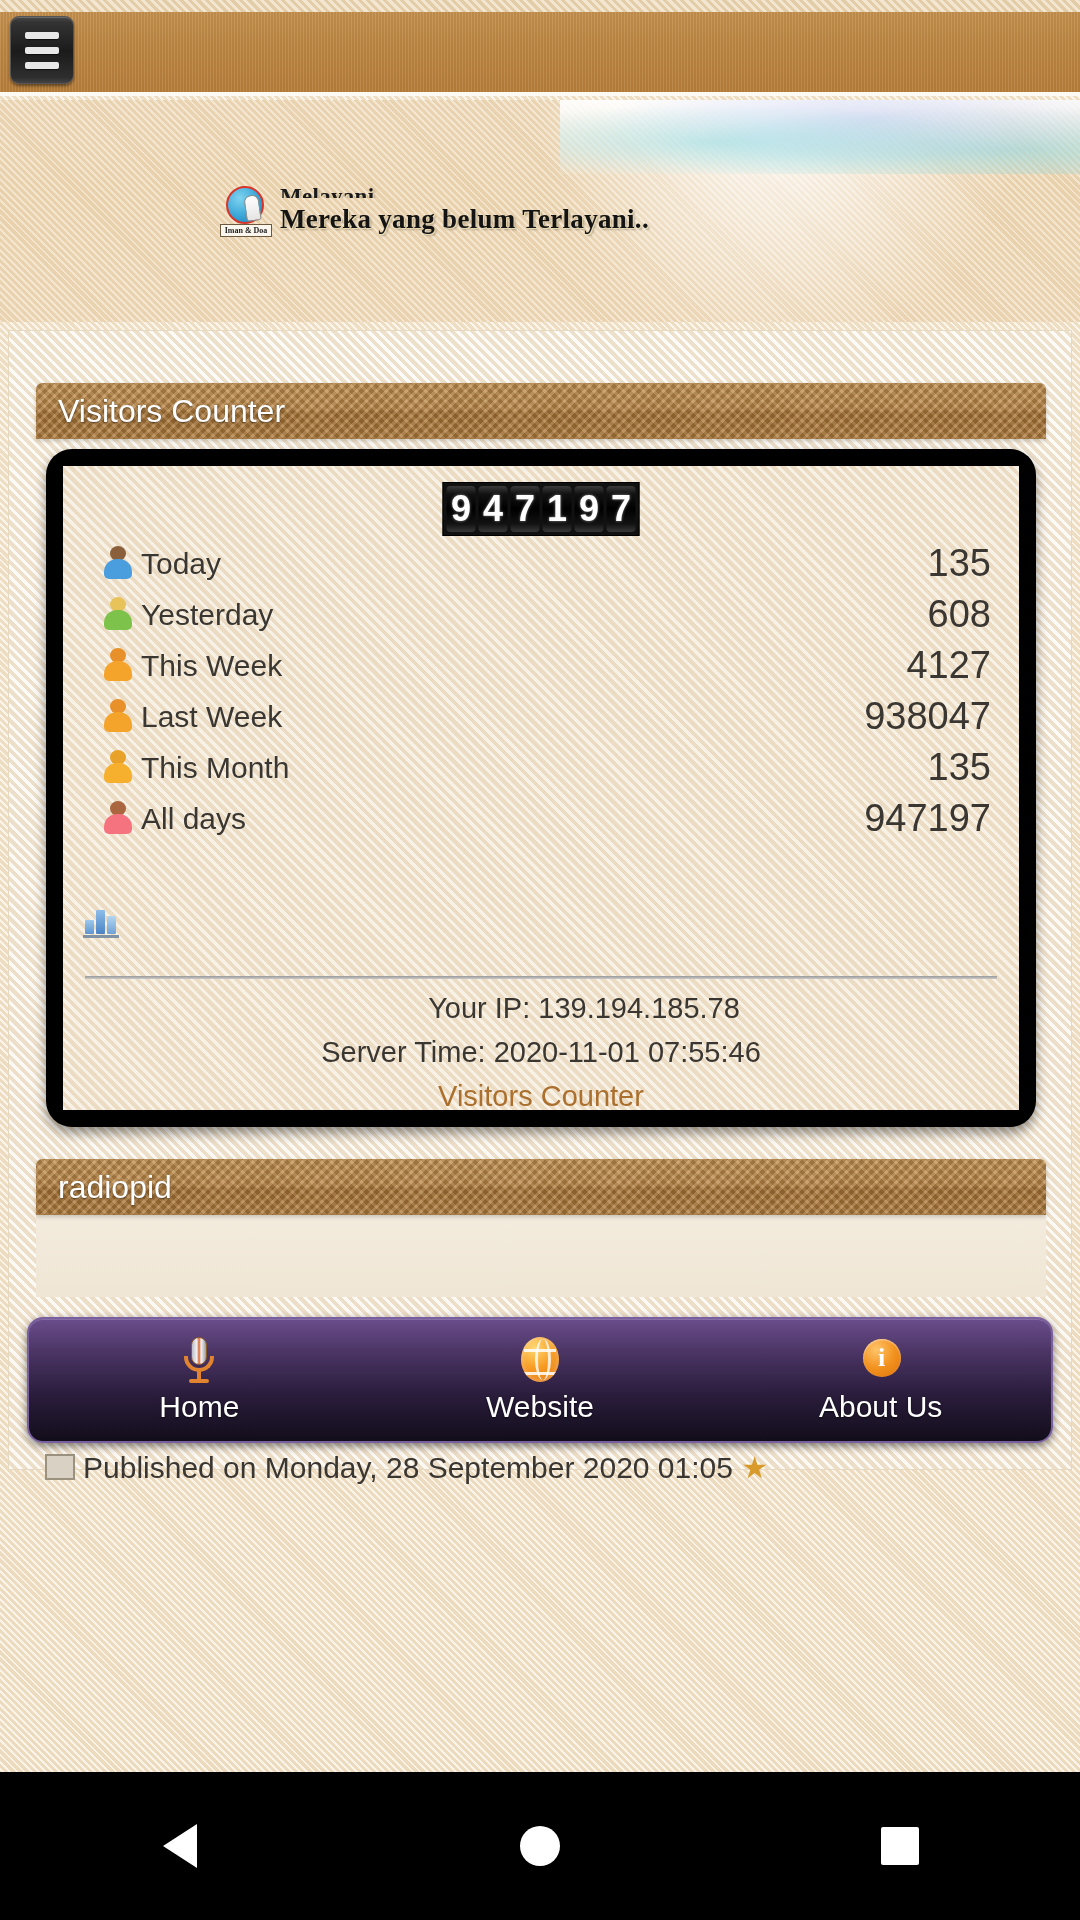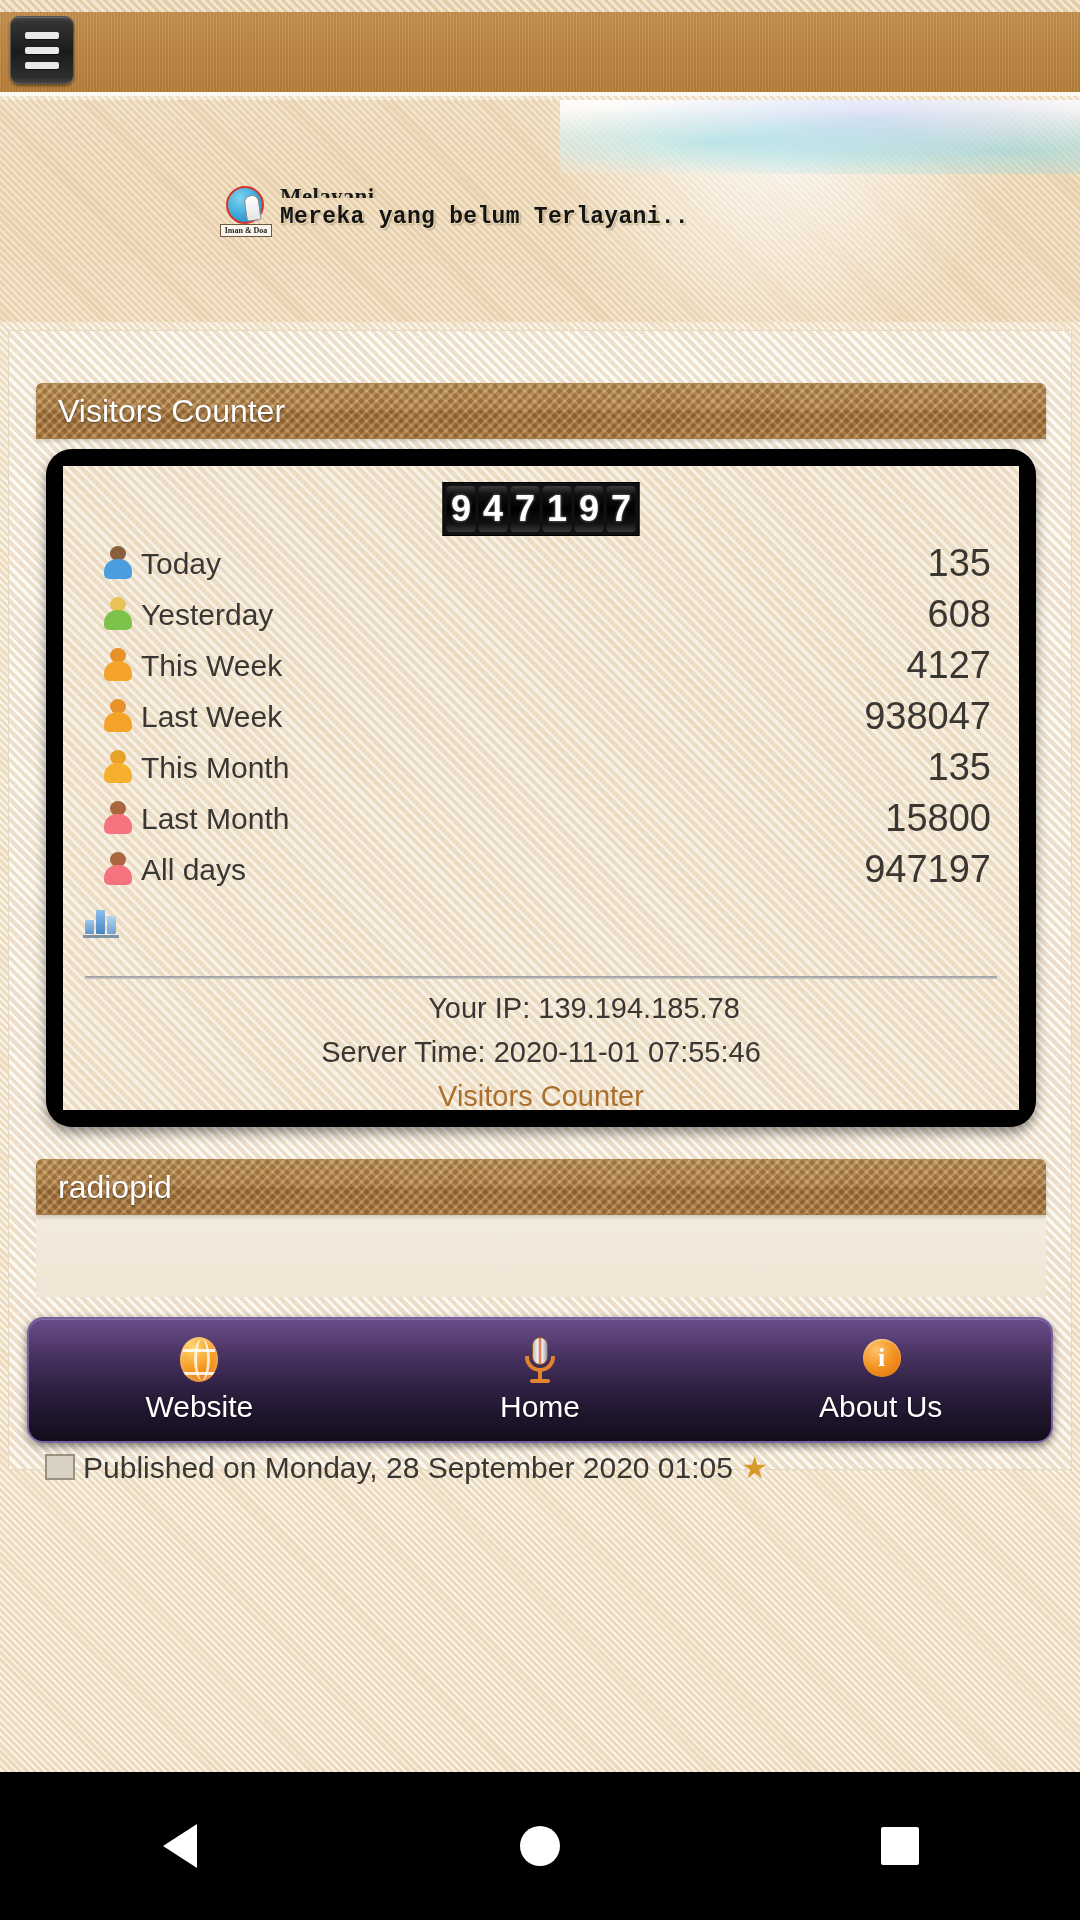"Mereka yang belum Terlayani.." .banner-line2 { font-family: Liberation Mono, monospace -> Liberation Serif, serif; font-size: 23px -> 27px }
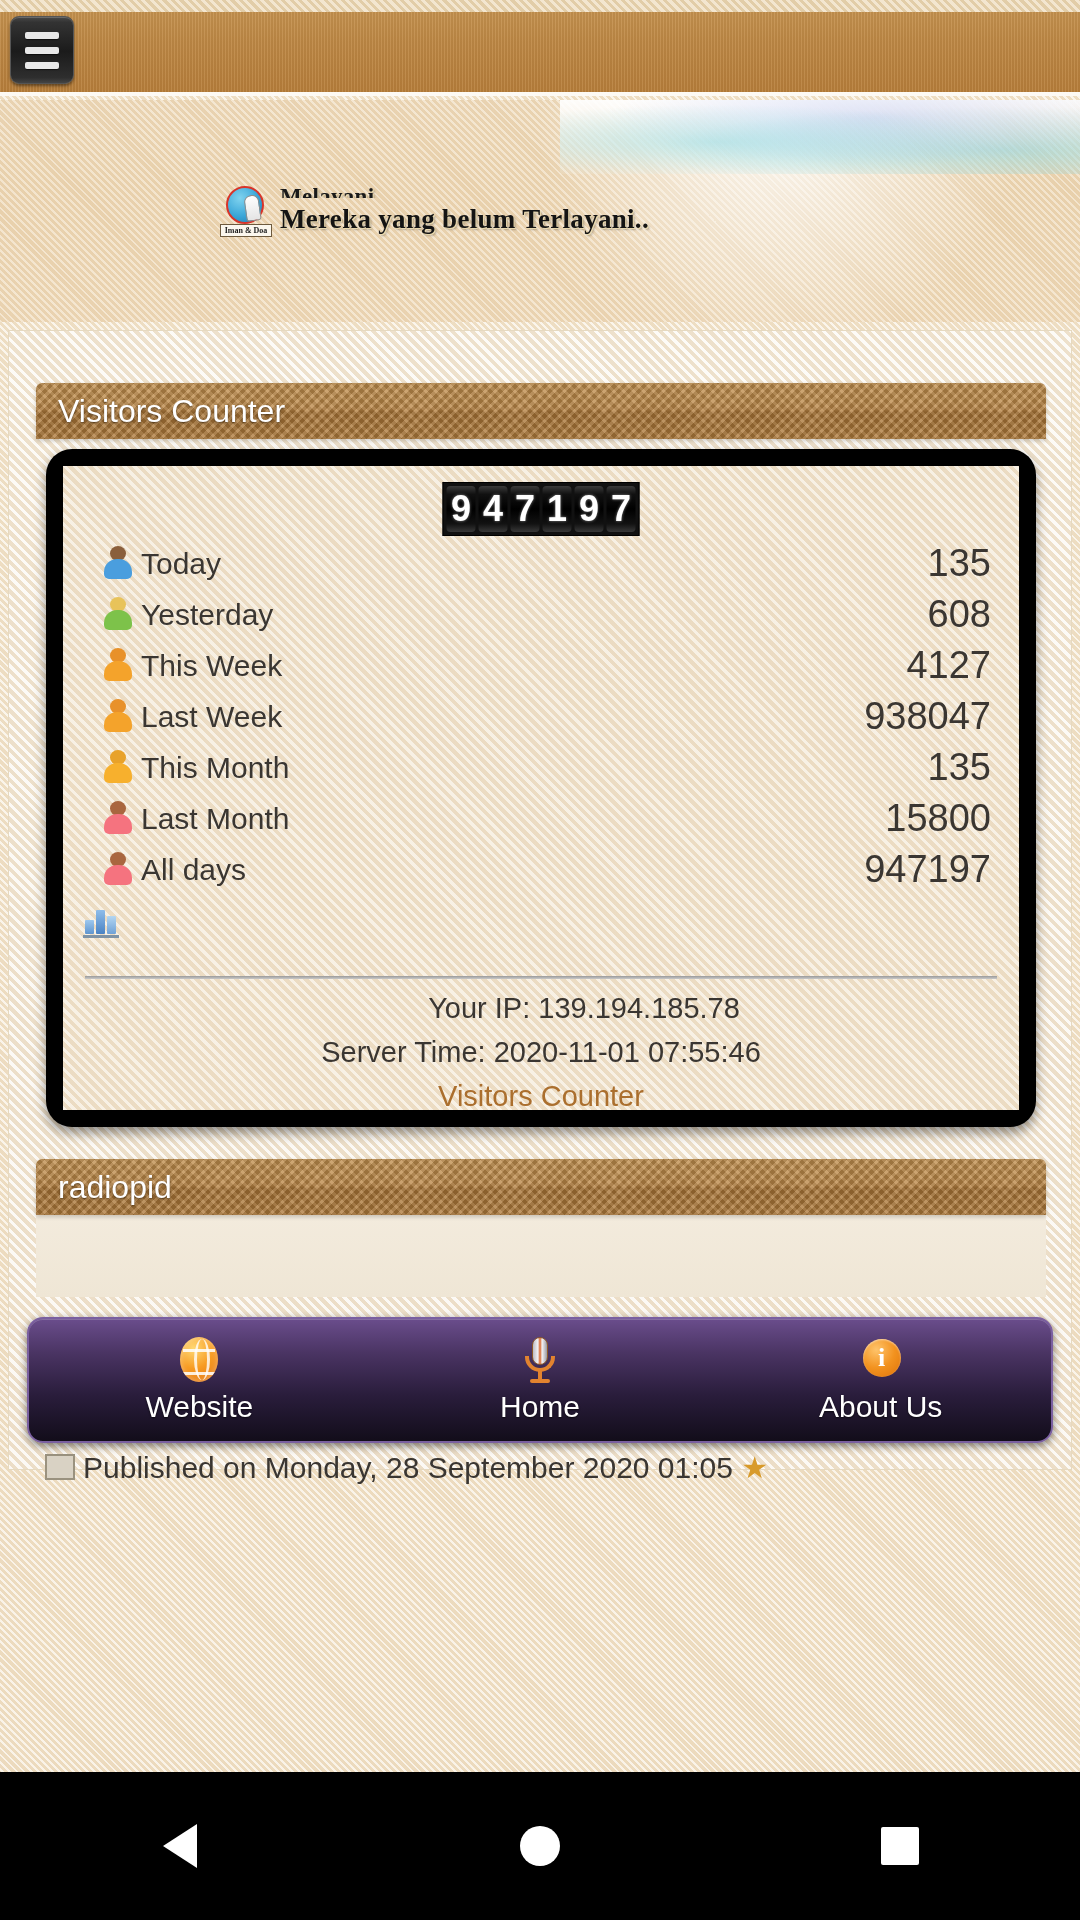"Last Month" div.stat-row { html: <div> <span> <span></span> <span></span> </span> <span>Last Month</span> <span>15800</span> </div> -> none }
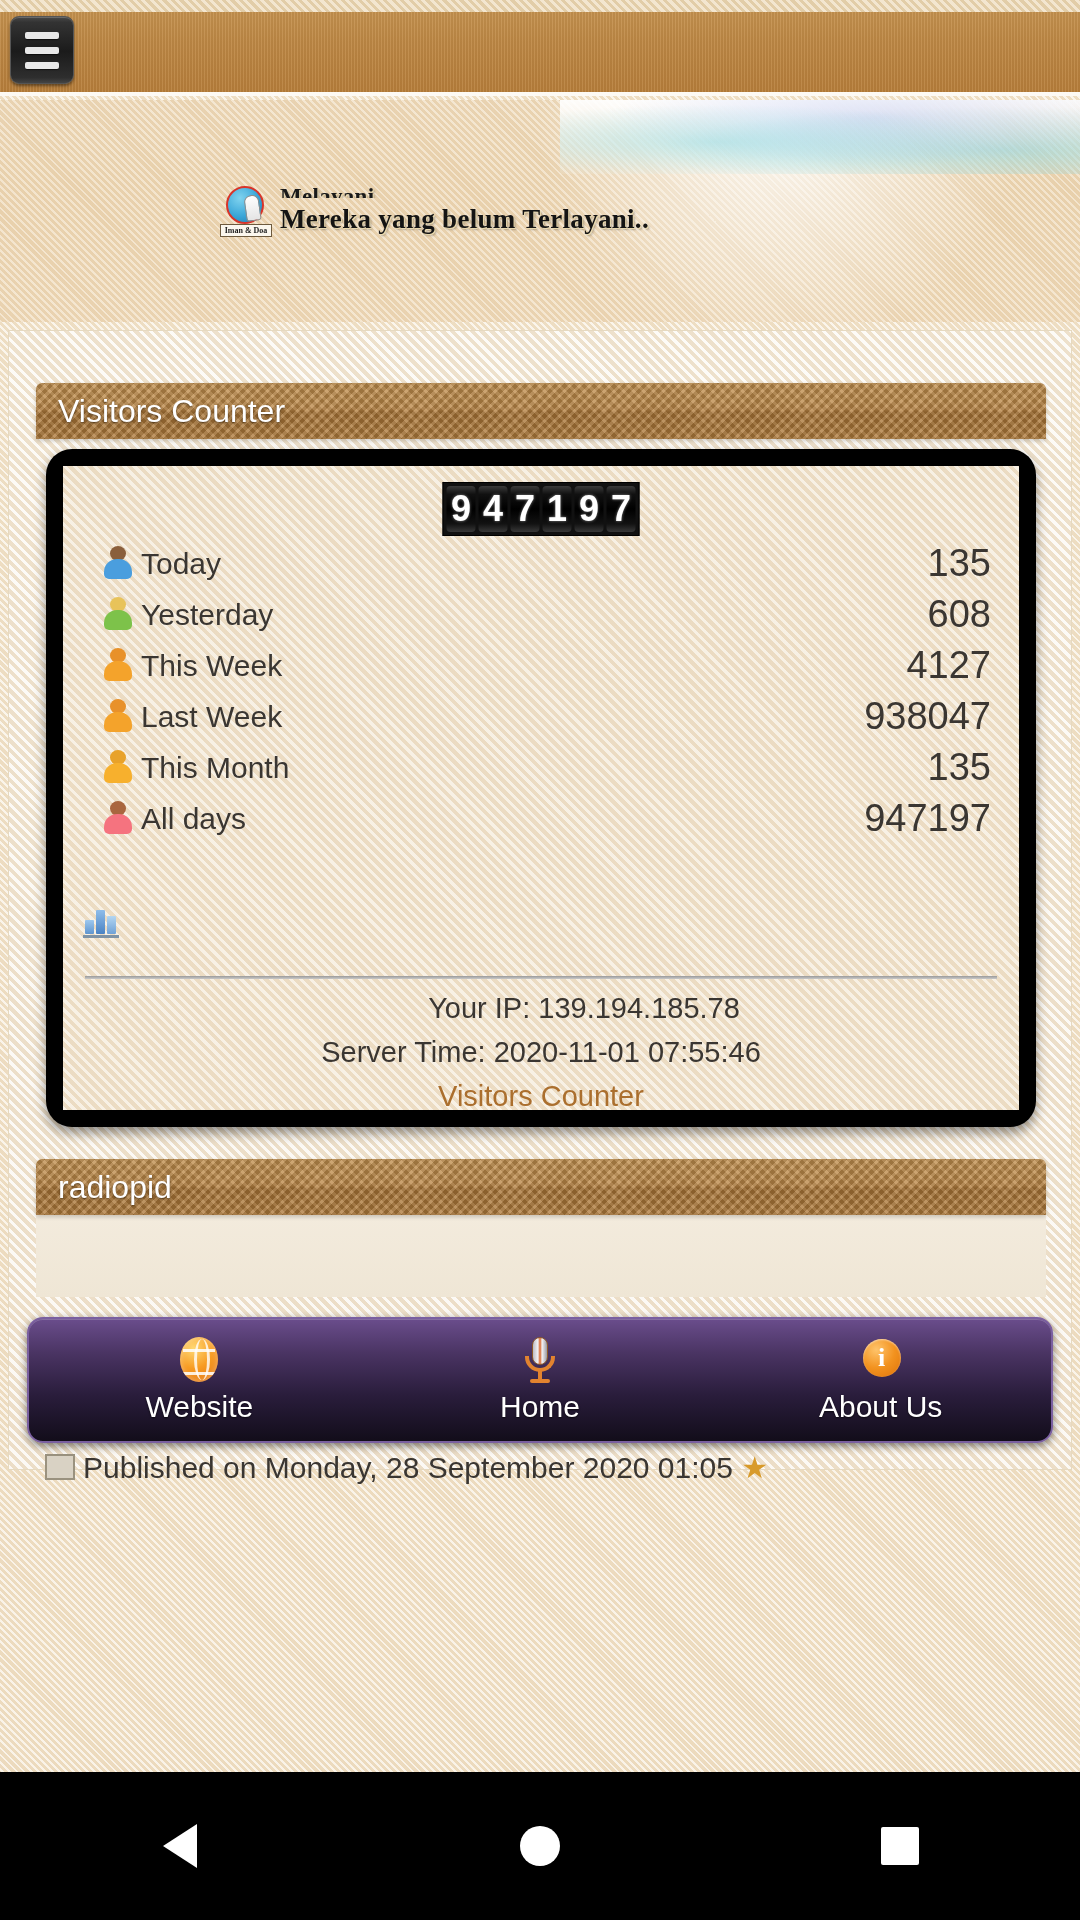"Website" div.nav-item { order: before "Home" -> after "Home" }
